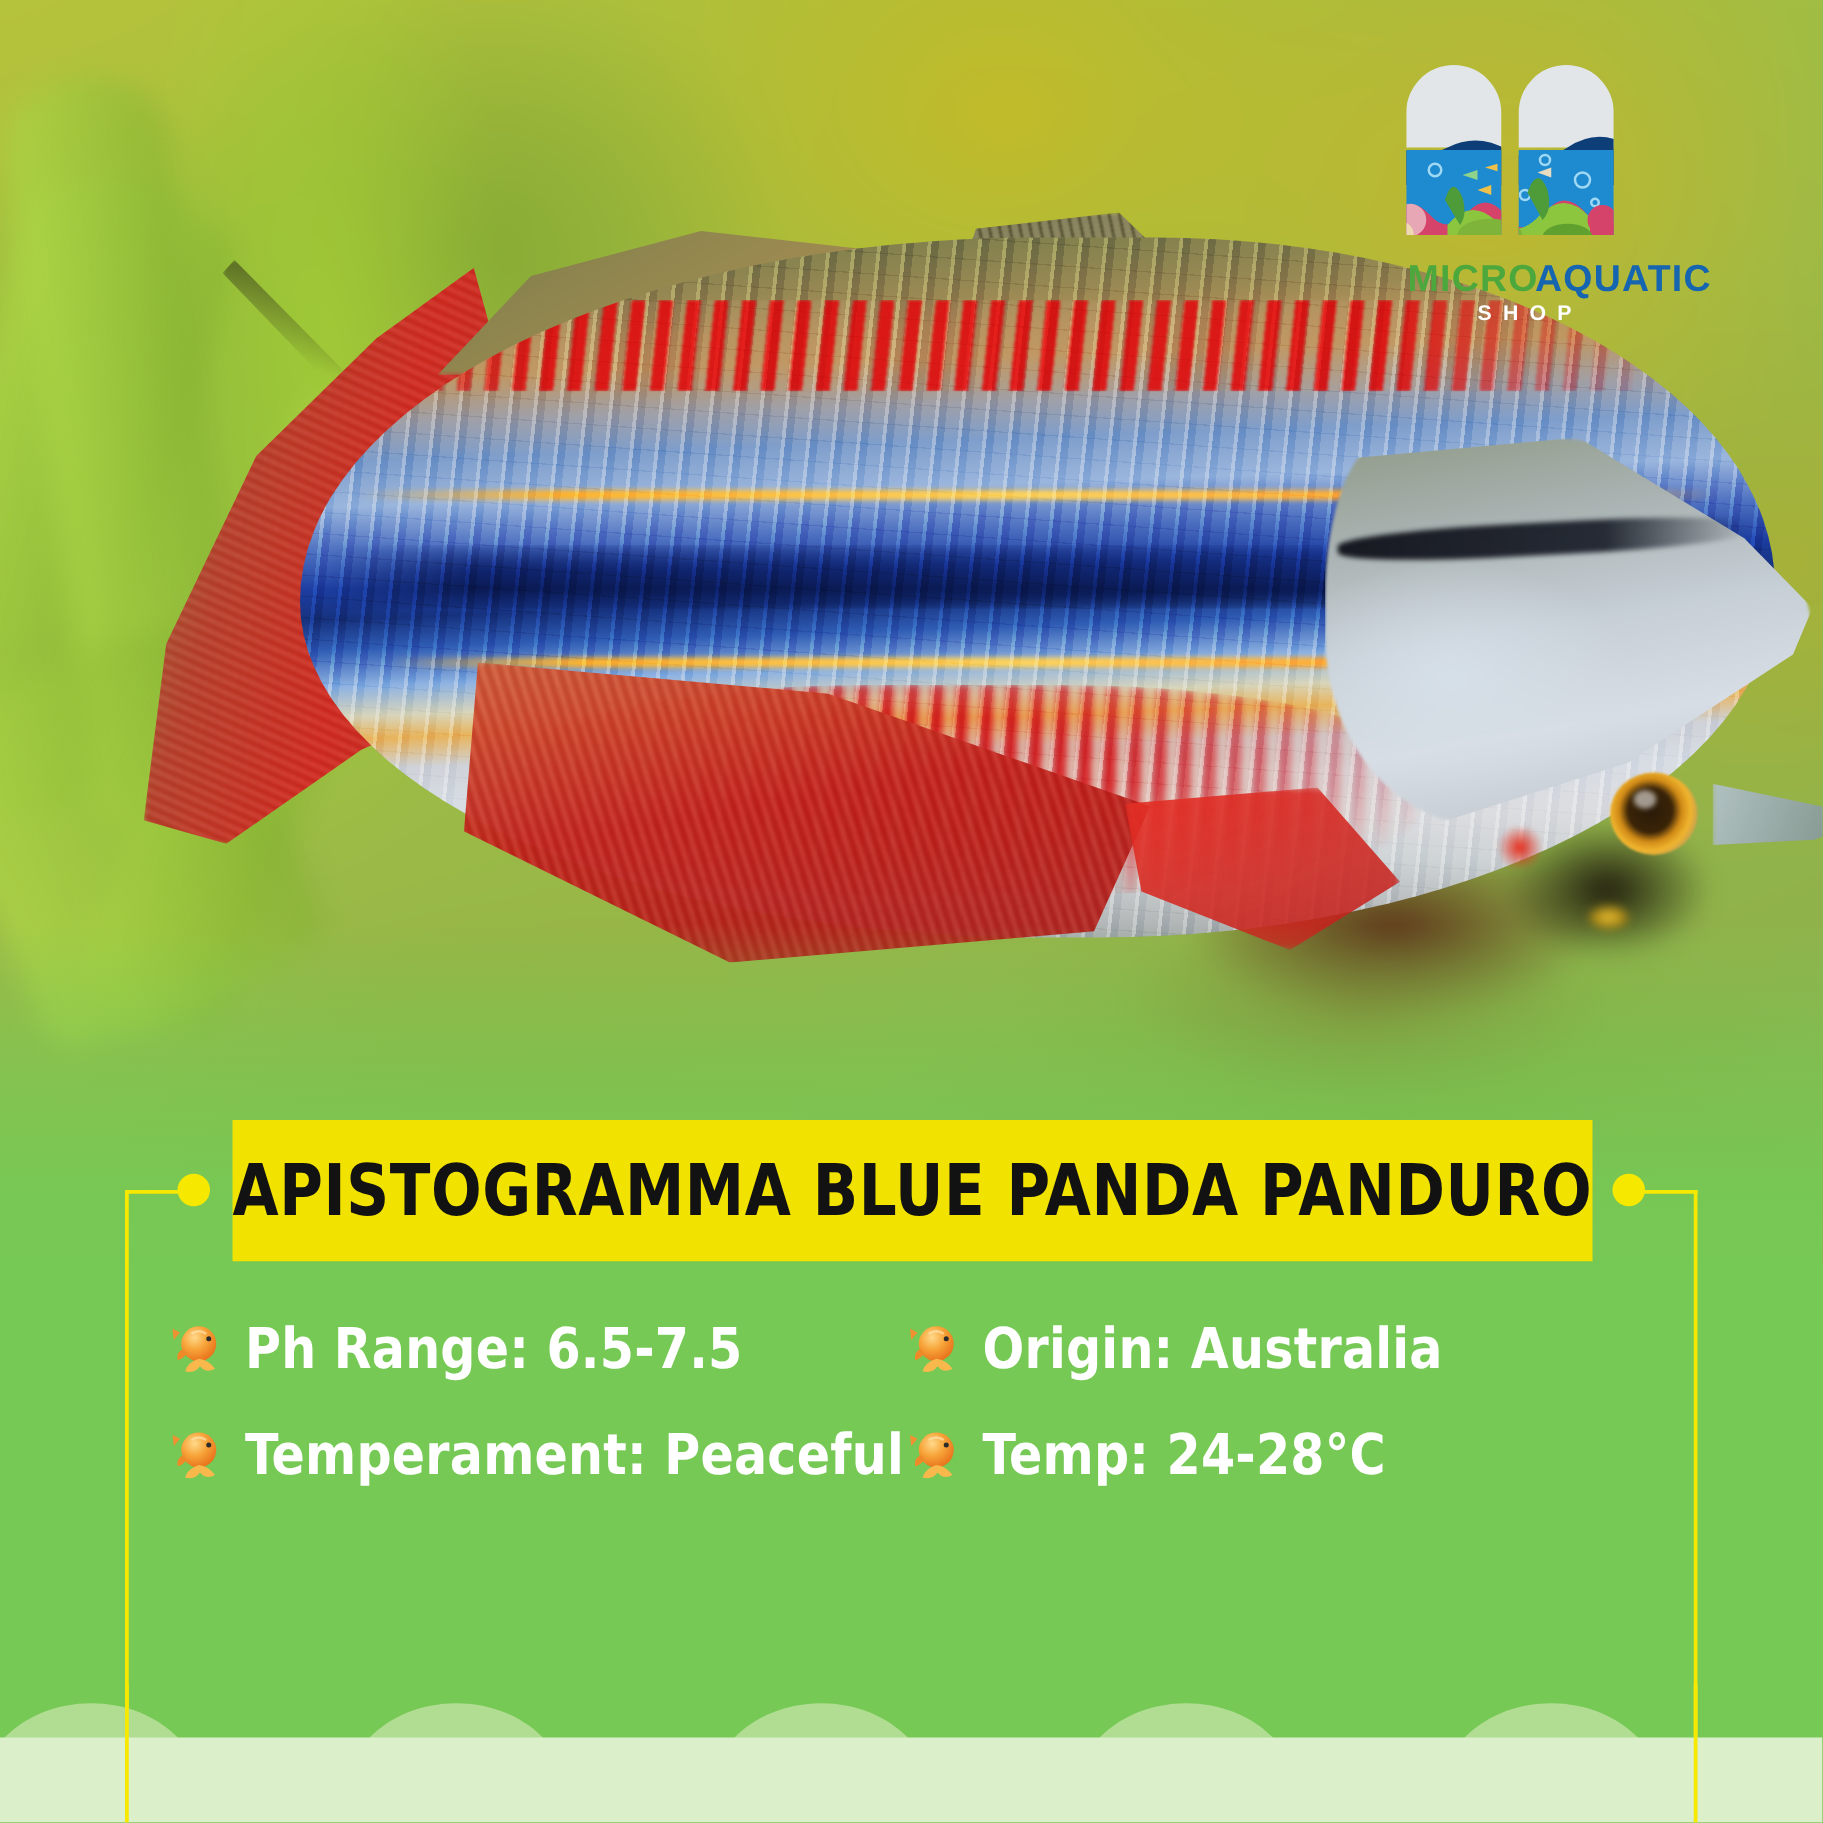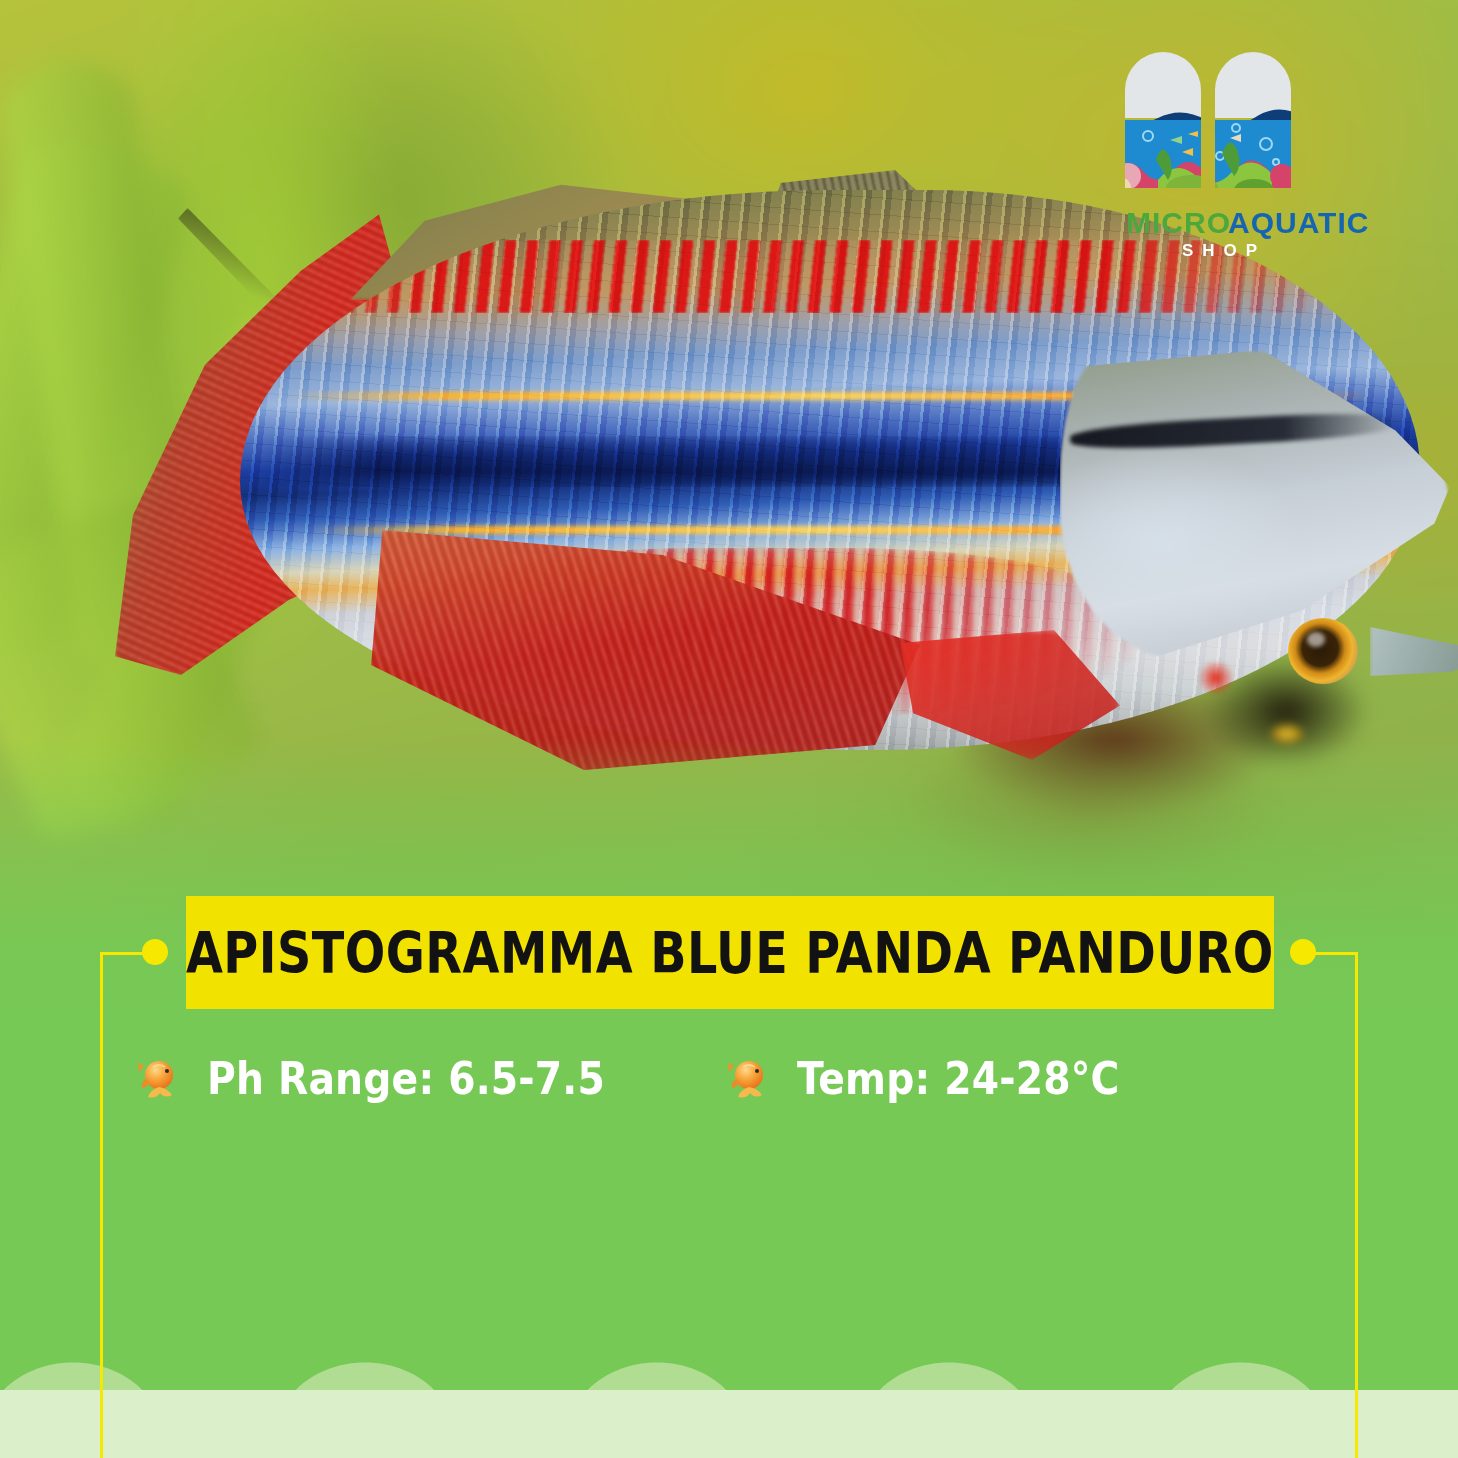"Ph Range: 6.5-7.5" .info-item { gap: 27px -> 16px }
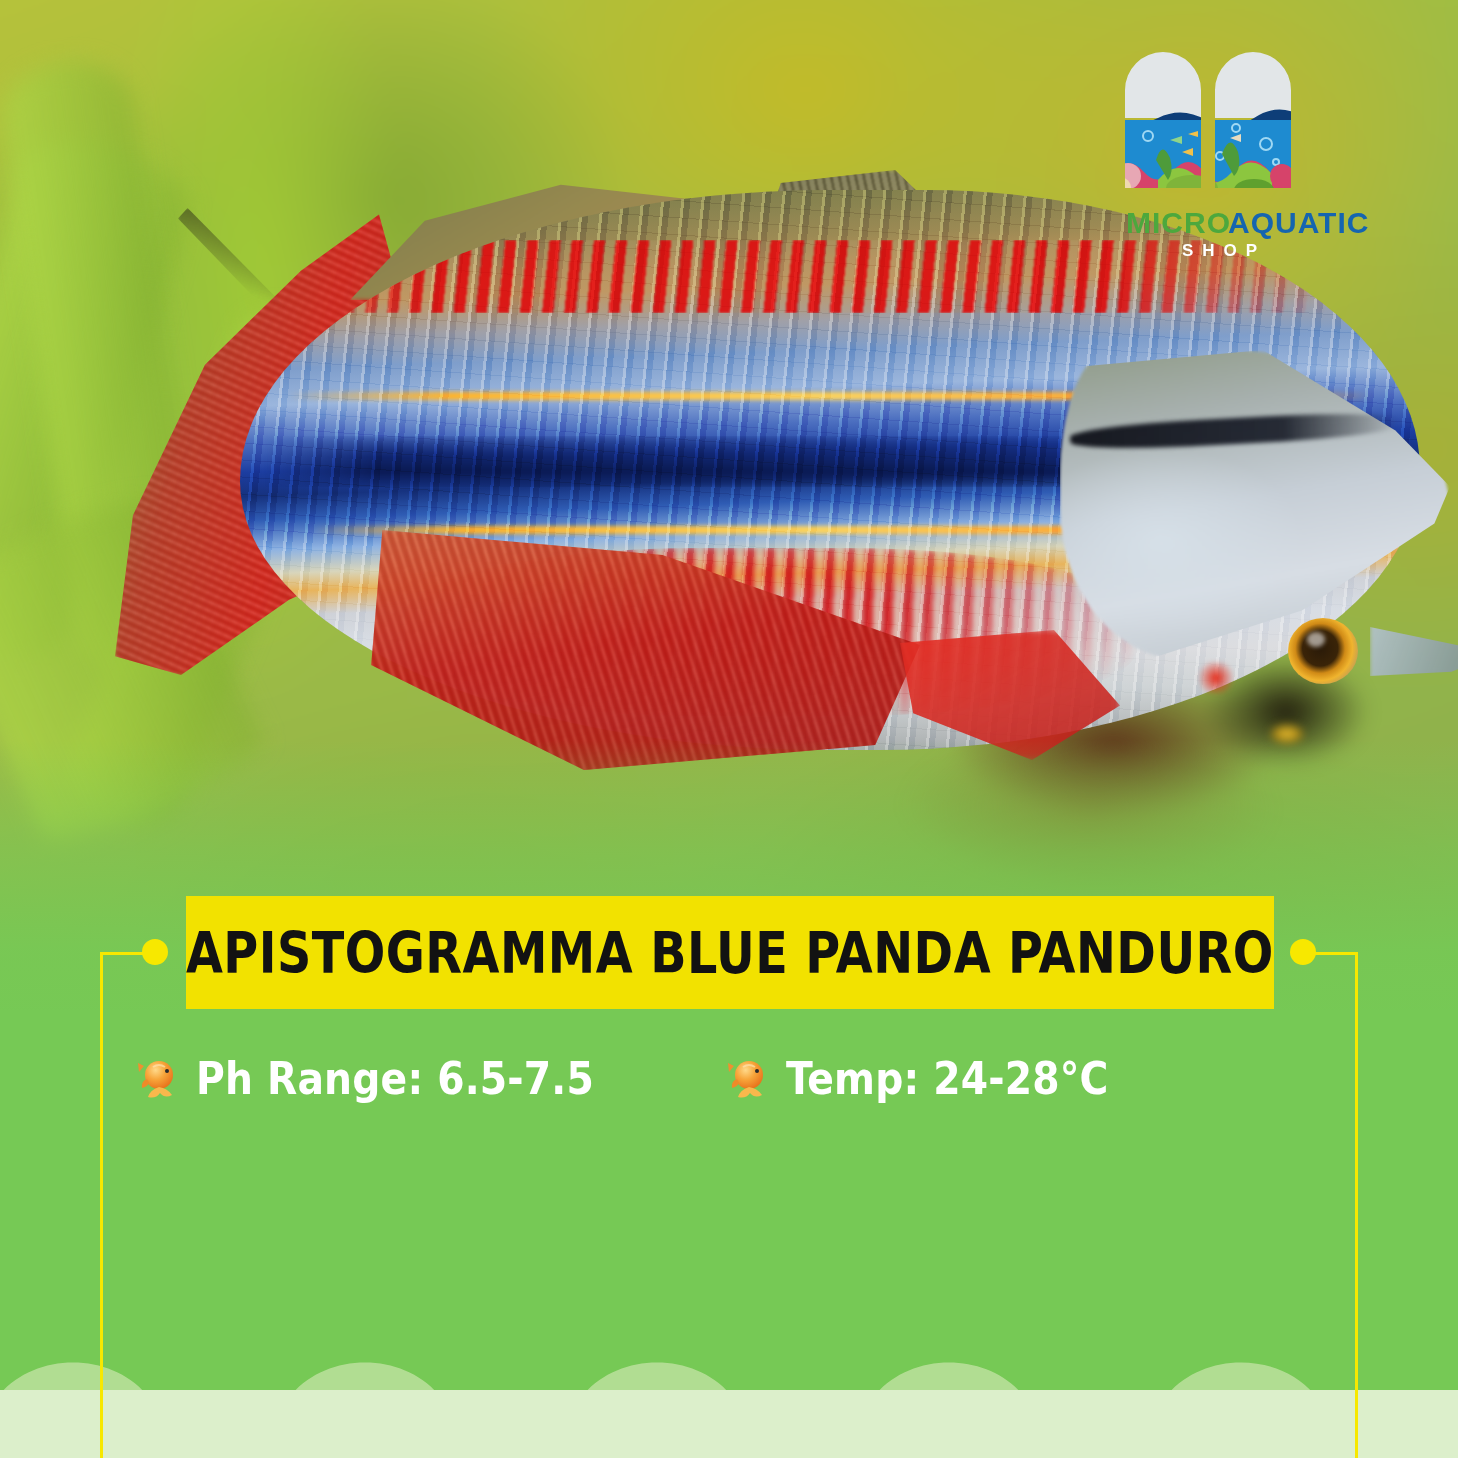"Origin: Australia" div.info-item { html: none -> <div> <span> <svg> <path></path> <circle></circle> <path></path> <path></path> <circle></circle> <path></path> </svg> </span> <span>Origin: Australia</span> </div> }
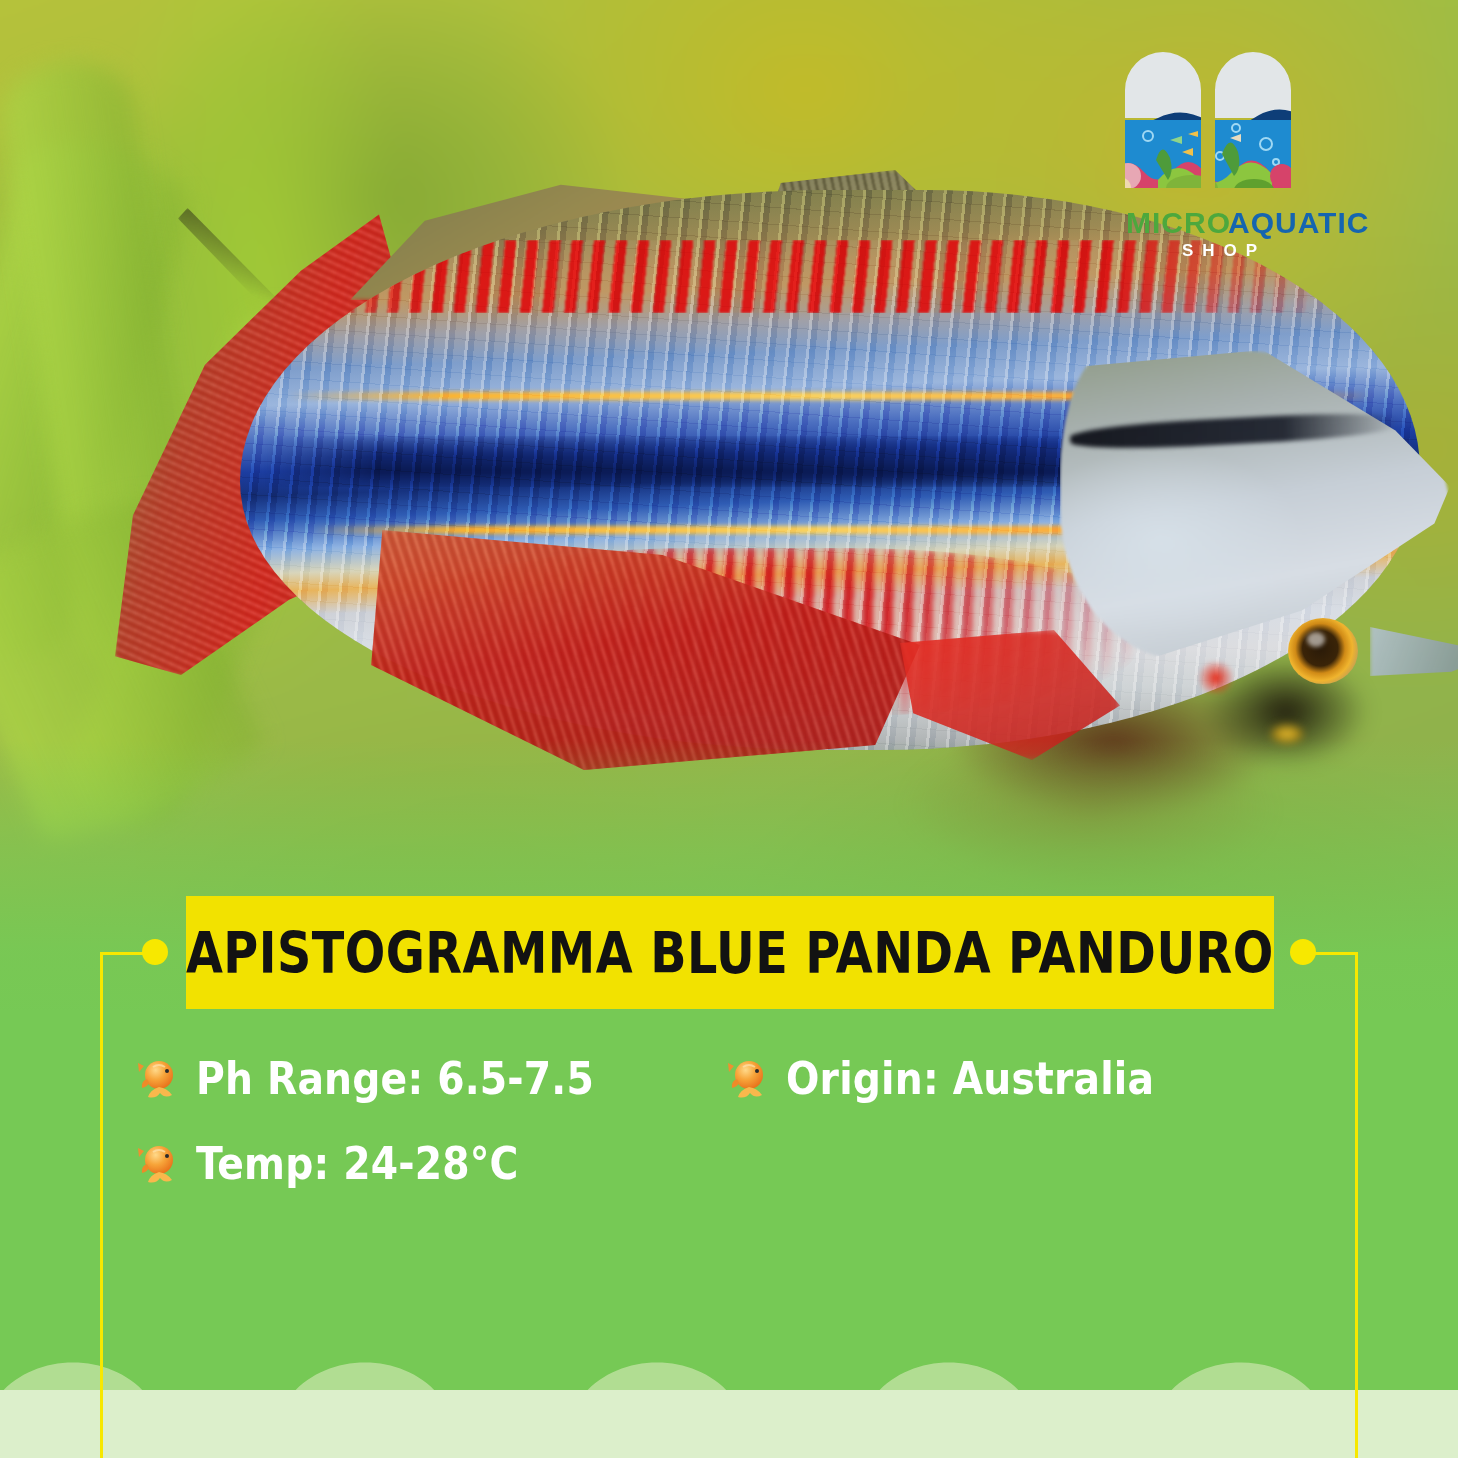"Temperament: Peaceful" div.info-item { html: none -> <div> <span> <svg> <path></path> <circle></circle> <path></path> <path></path> <circle></circle> <path></path> </svg> </span> <span>Temperament: Peaceful</span> </div> }
